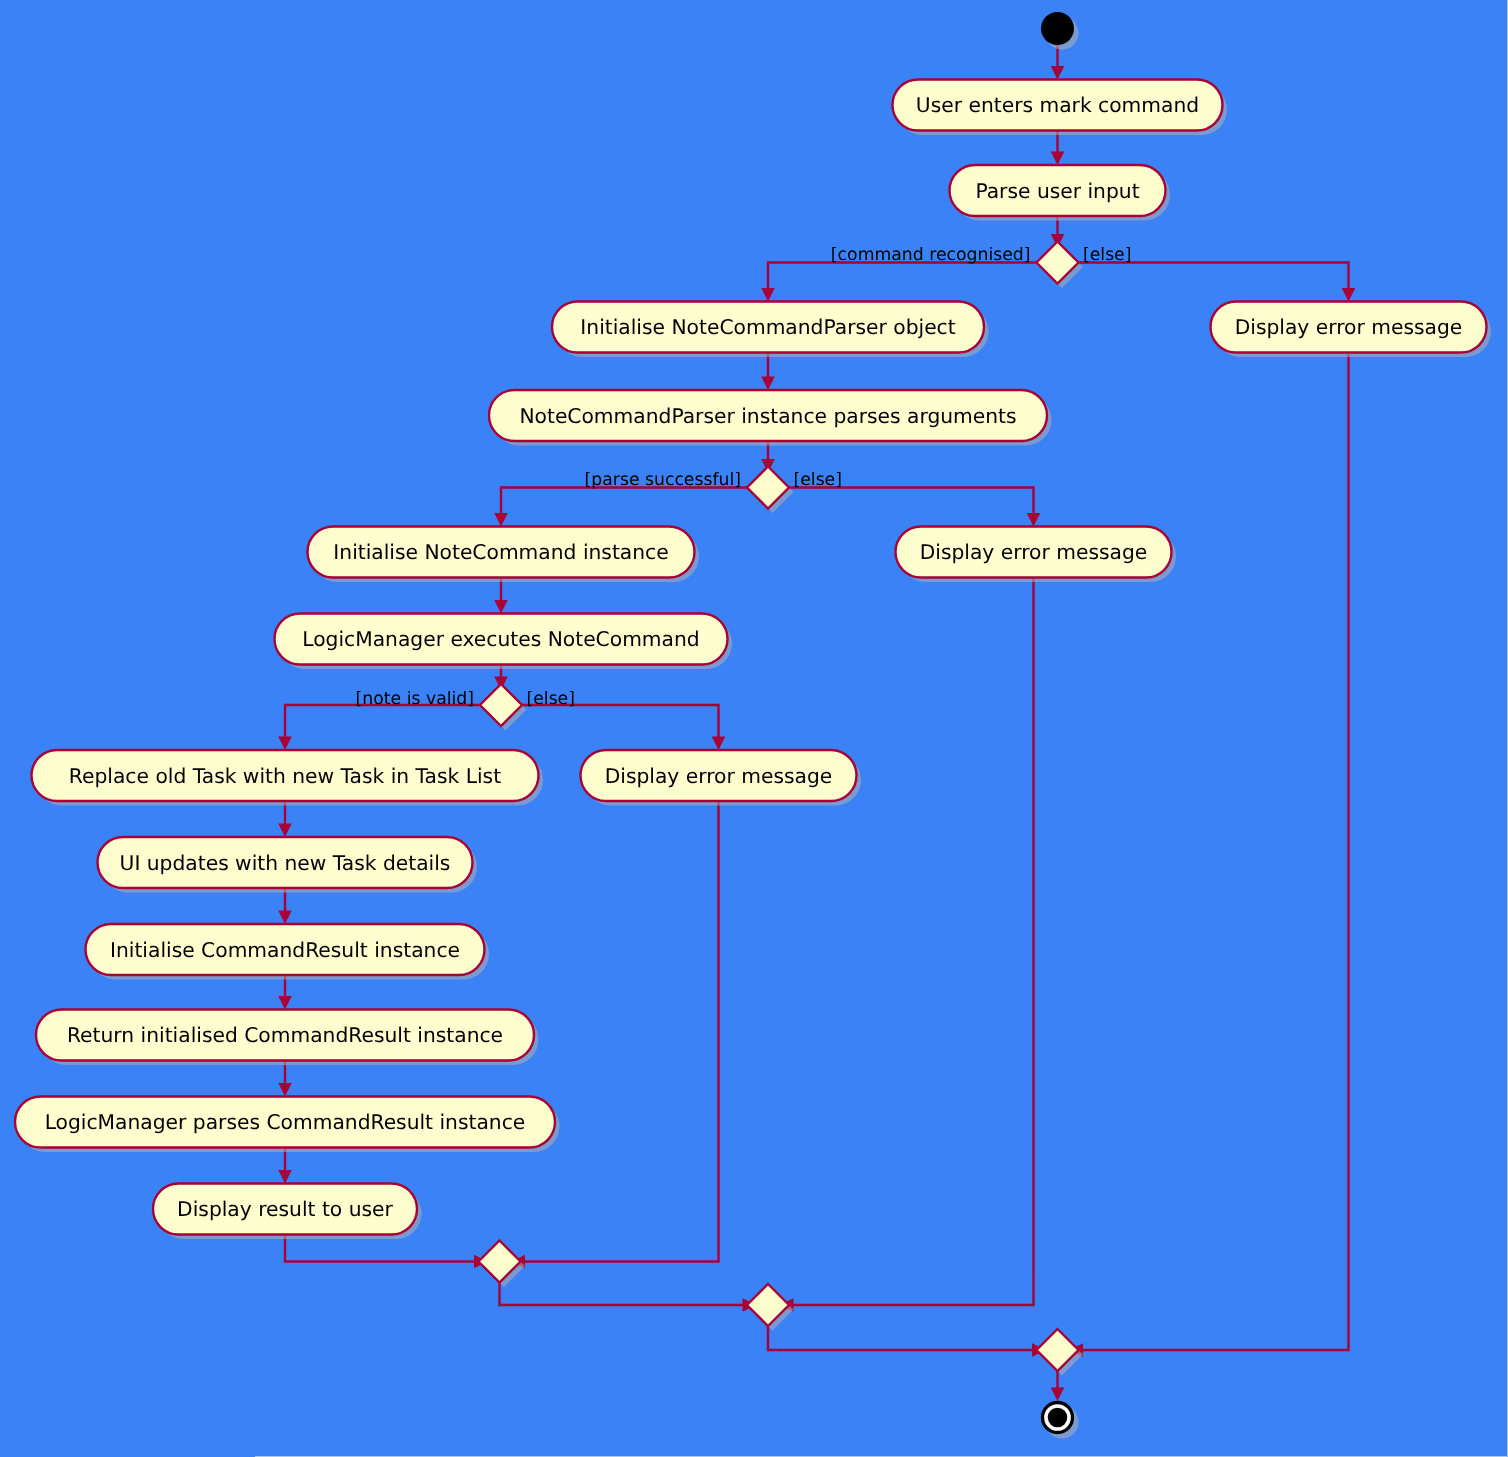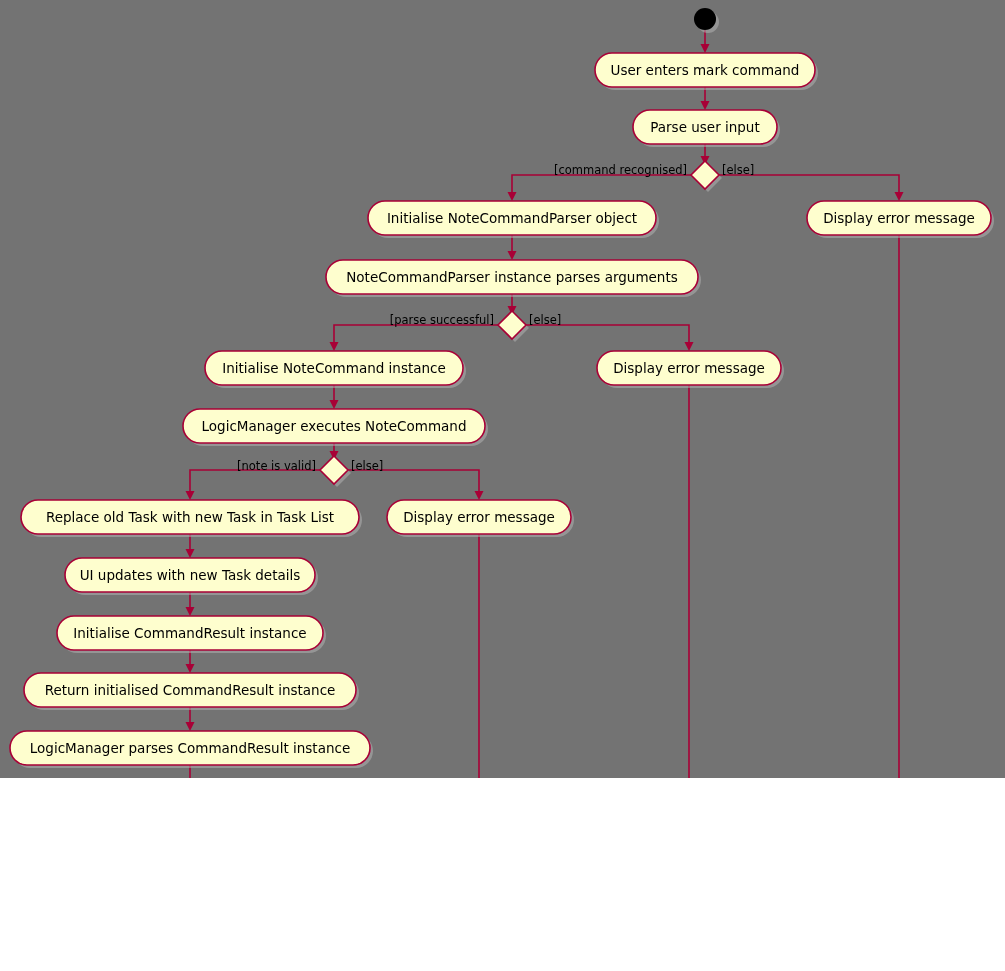"User enters mark command" #diagram-root { background: #737373 -> #3b82f6; height: 778px -> 971px }
